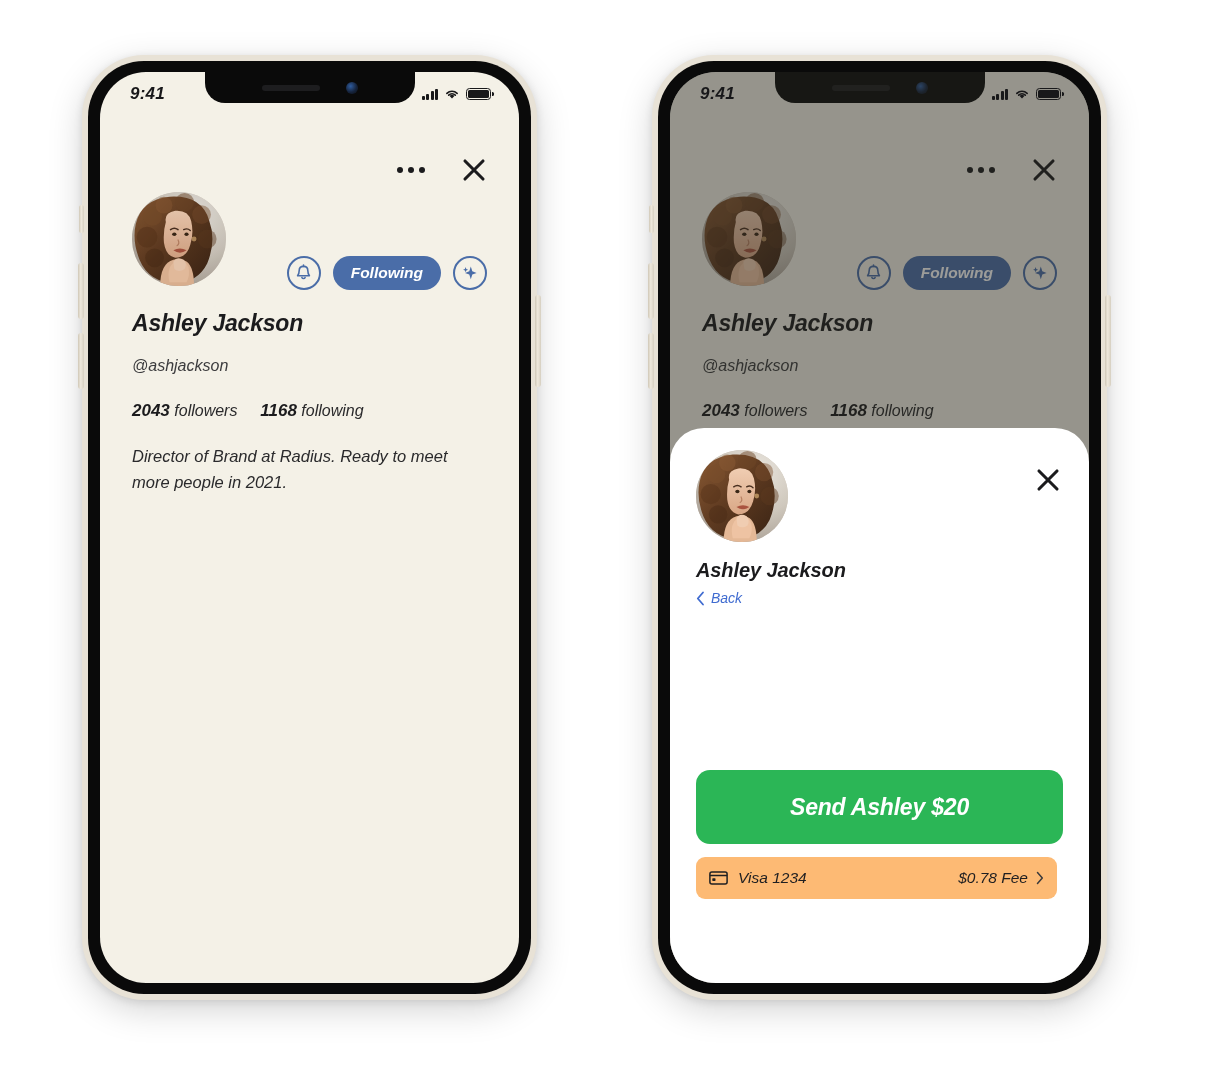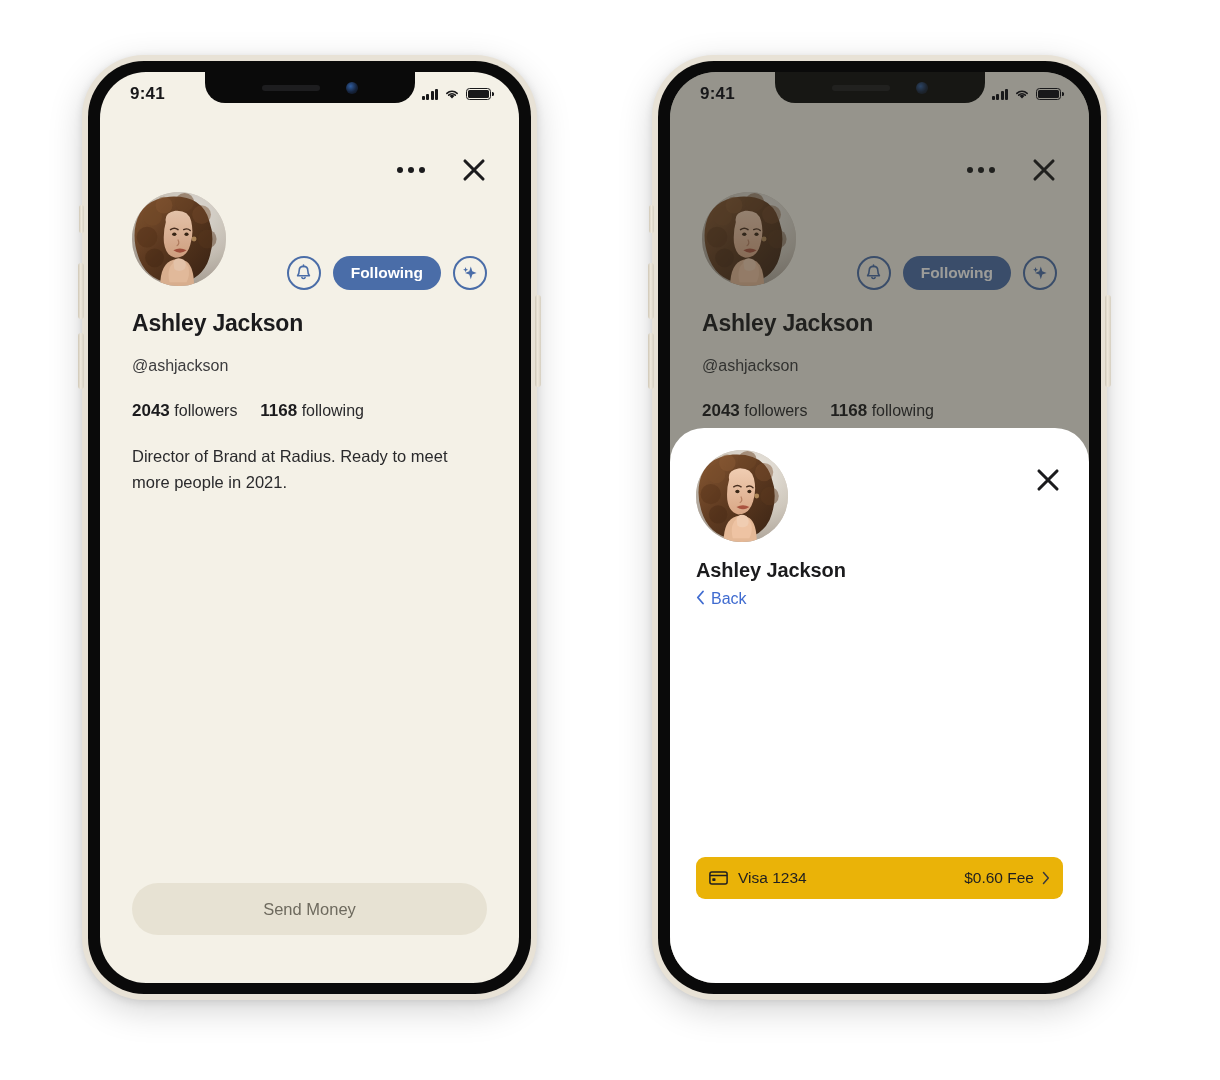"9:41" .stage { font-style: none -> italic }
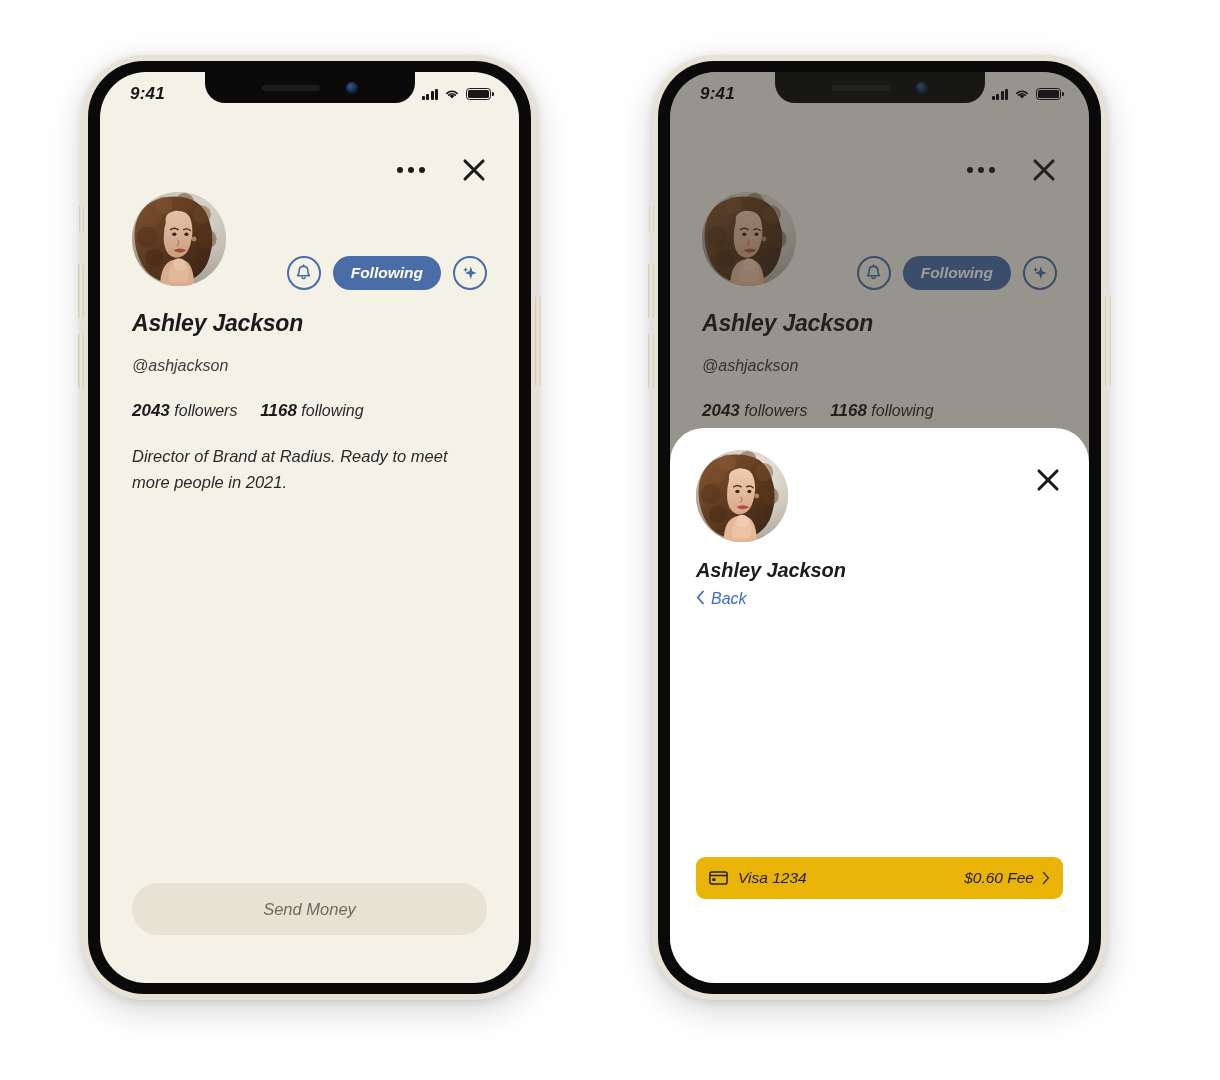"Back" .back-link { align-items: flex-start -> center; font-size: 16px -> 14px }
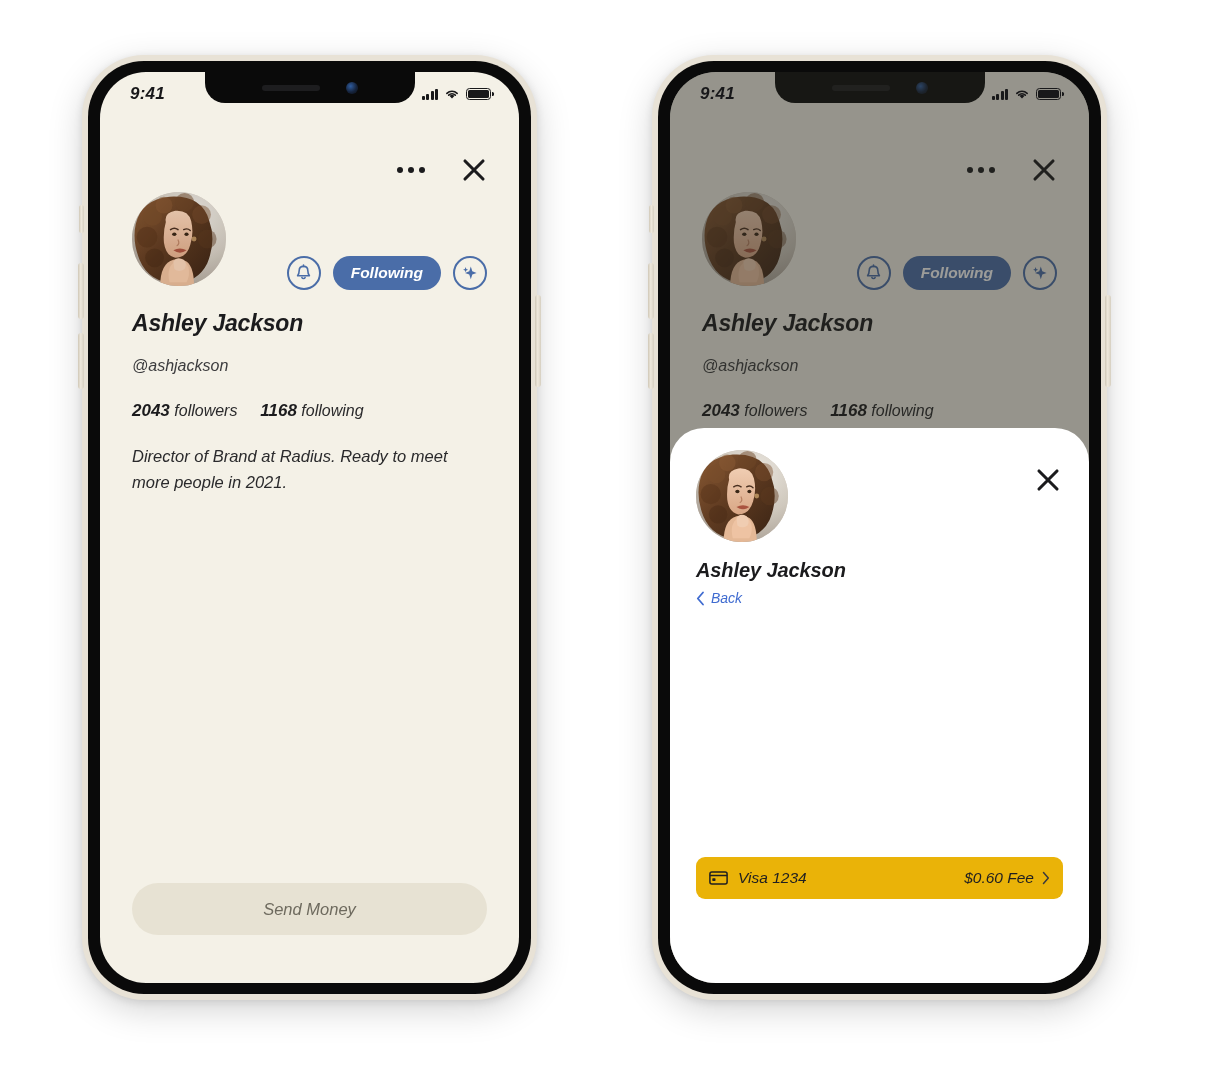"Send Ashley $20" div.send-cta { html: none -> <div>Send Ashley $20</div> }
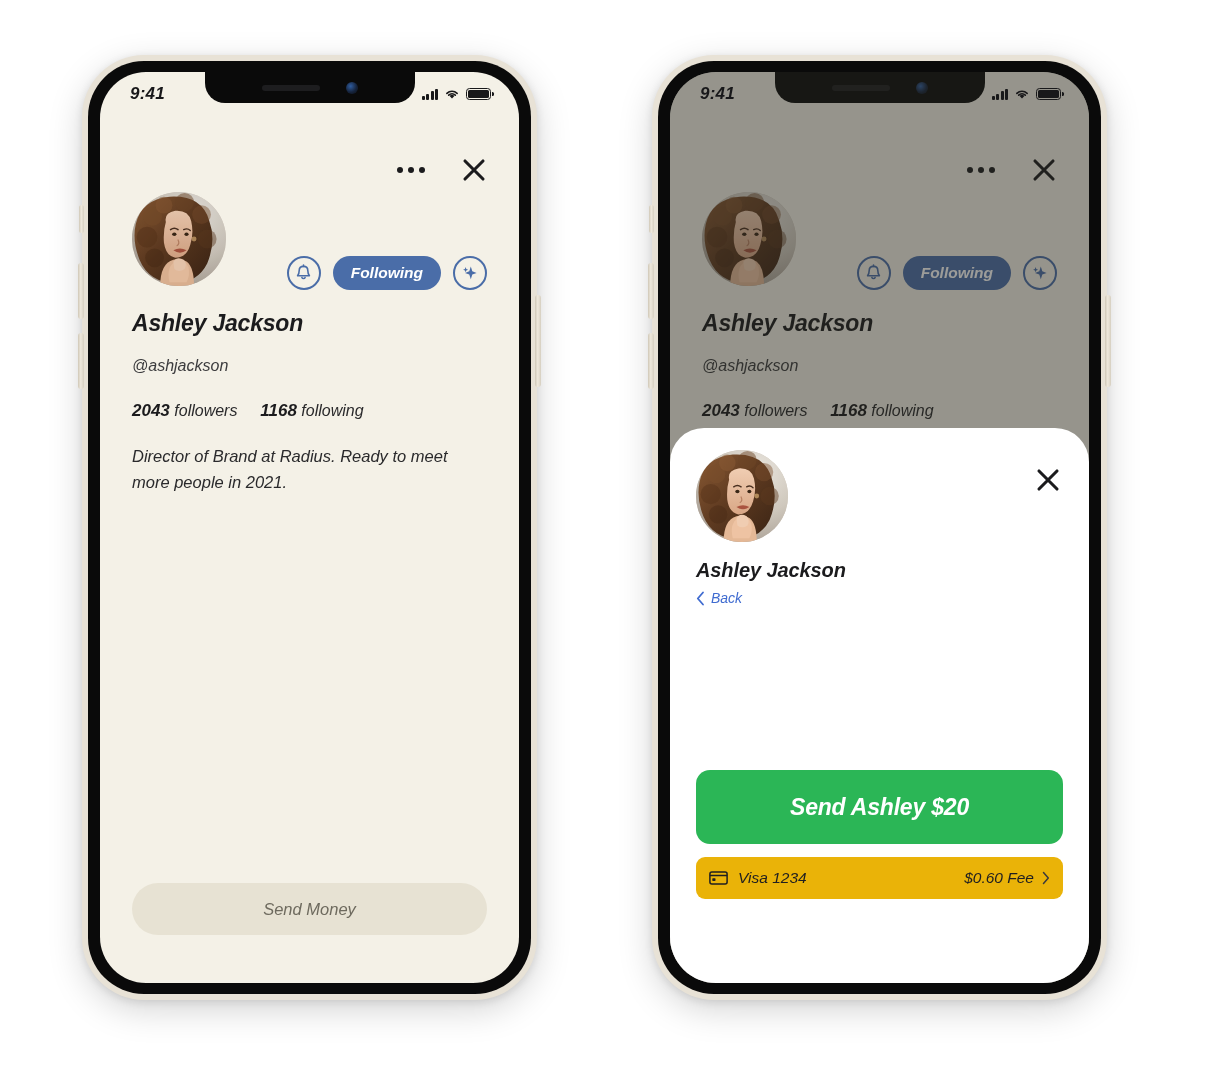"Visa 1234" .pay-row { background: #eab308 -> #fdba74; right: 26px -> 32px }
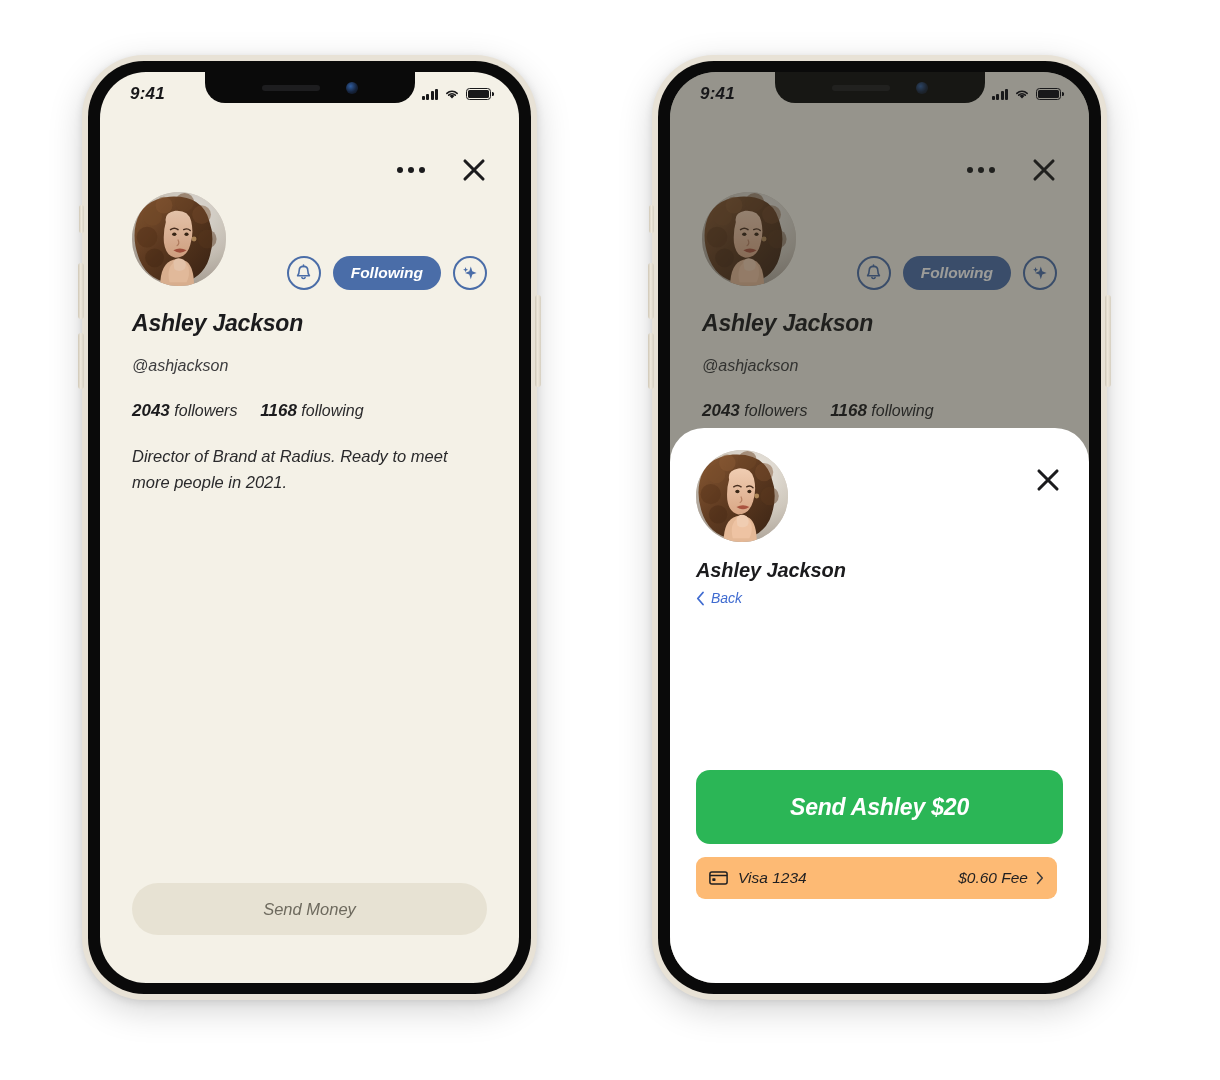"$0.60 Fee" span { text: $0.60 -> $0.78 }
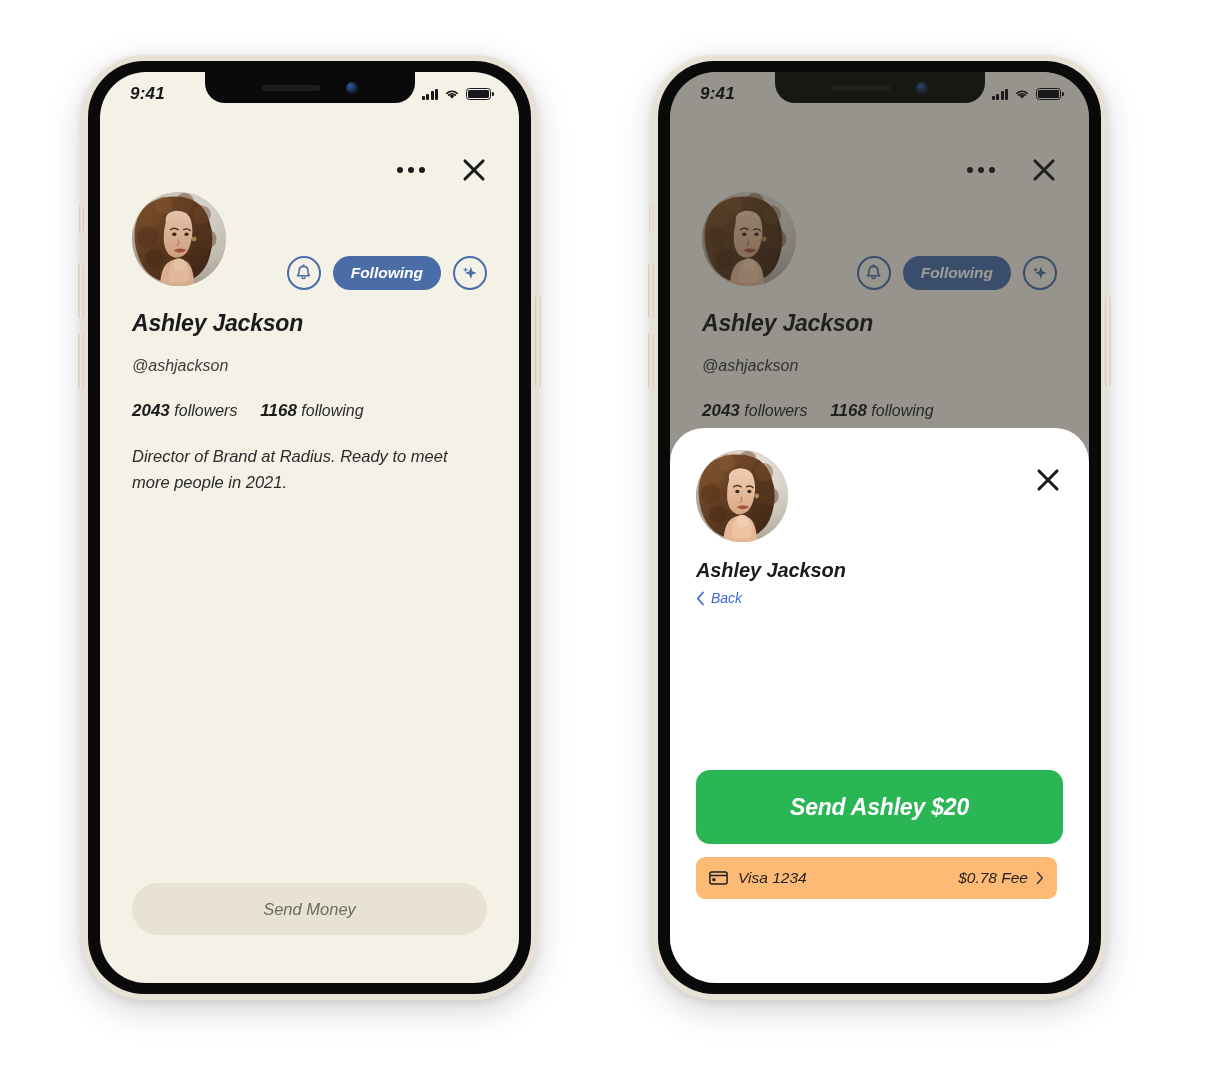"Send Money" div.send-money { html: <div>Send Money</div> -> none }
